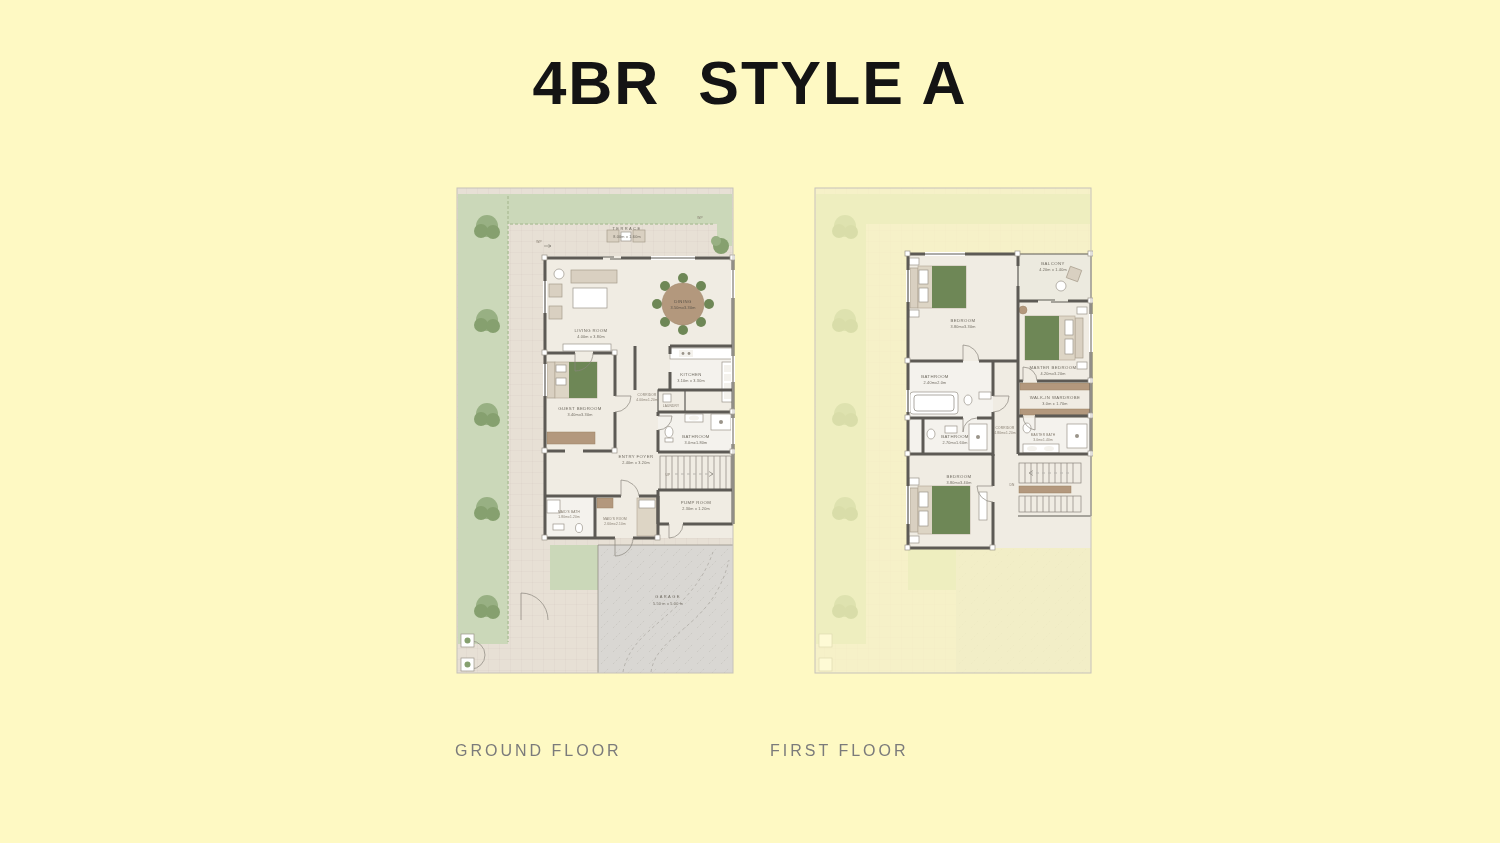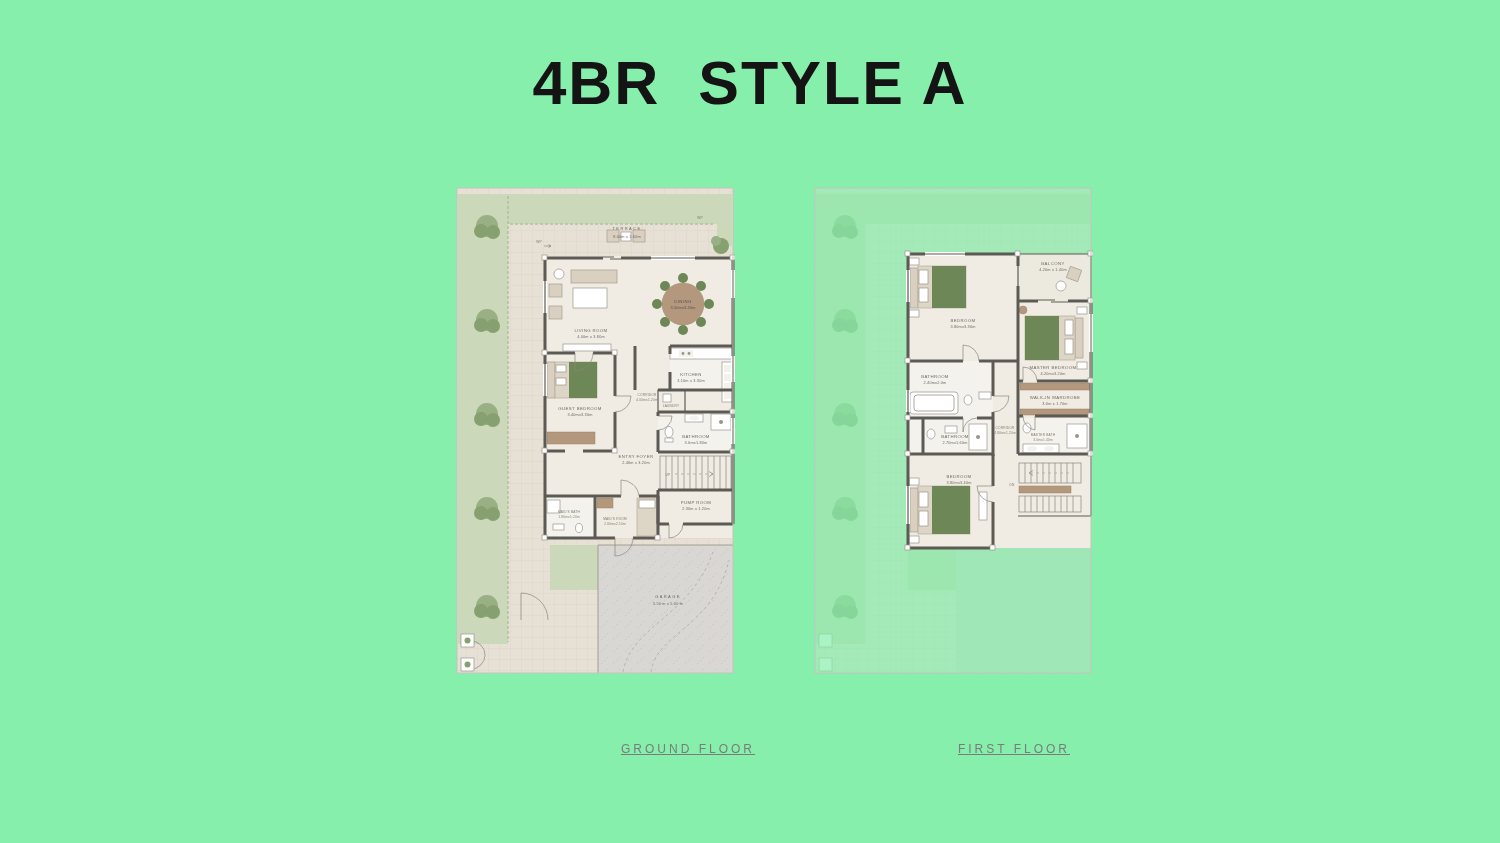"4BR STYLE A" .stage { background: #86efac -> #fef9c3 }
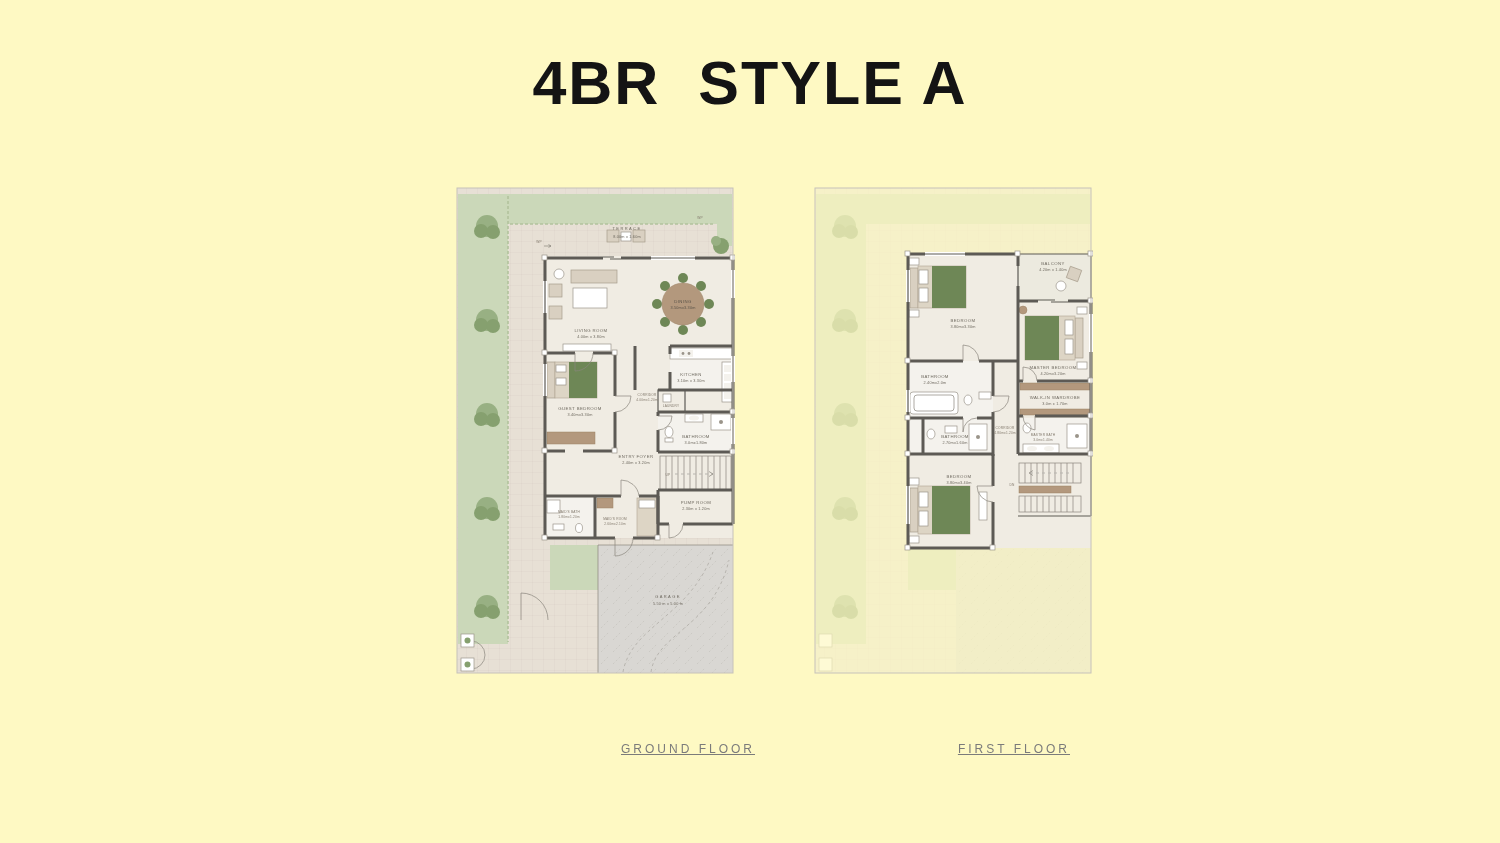"GROUND FLOOR" .caption { font-size: 12px -> 16px; text-align: right -> left; text-decoration: underline -> none }
